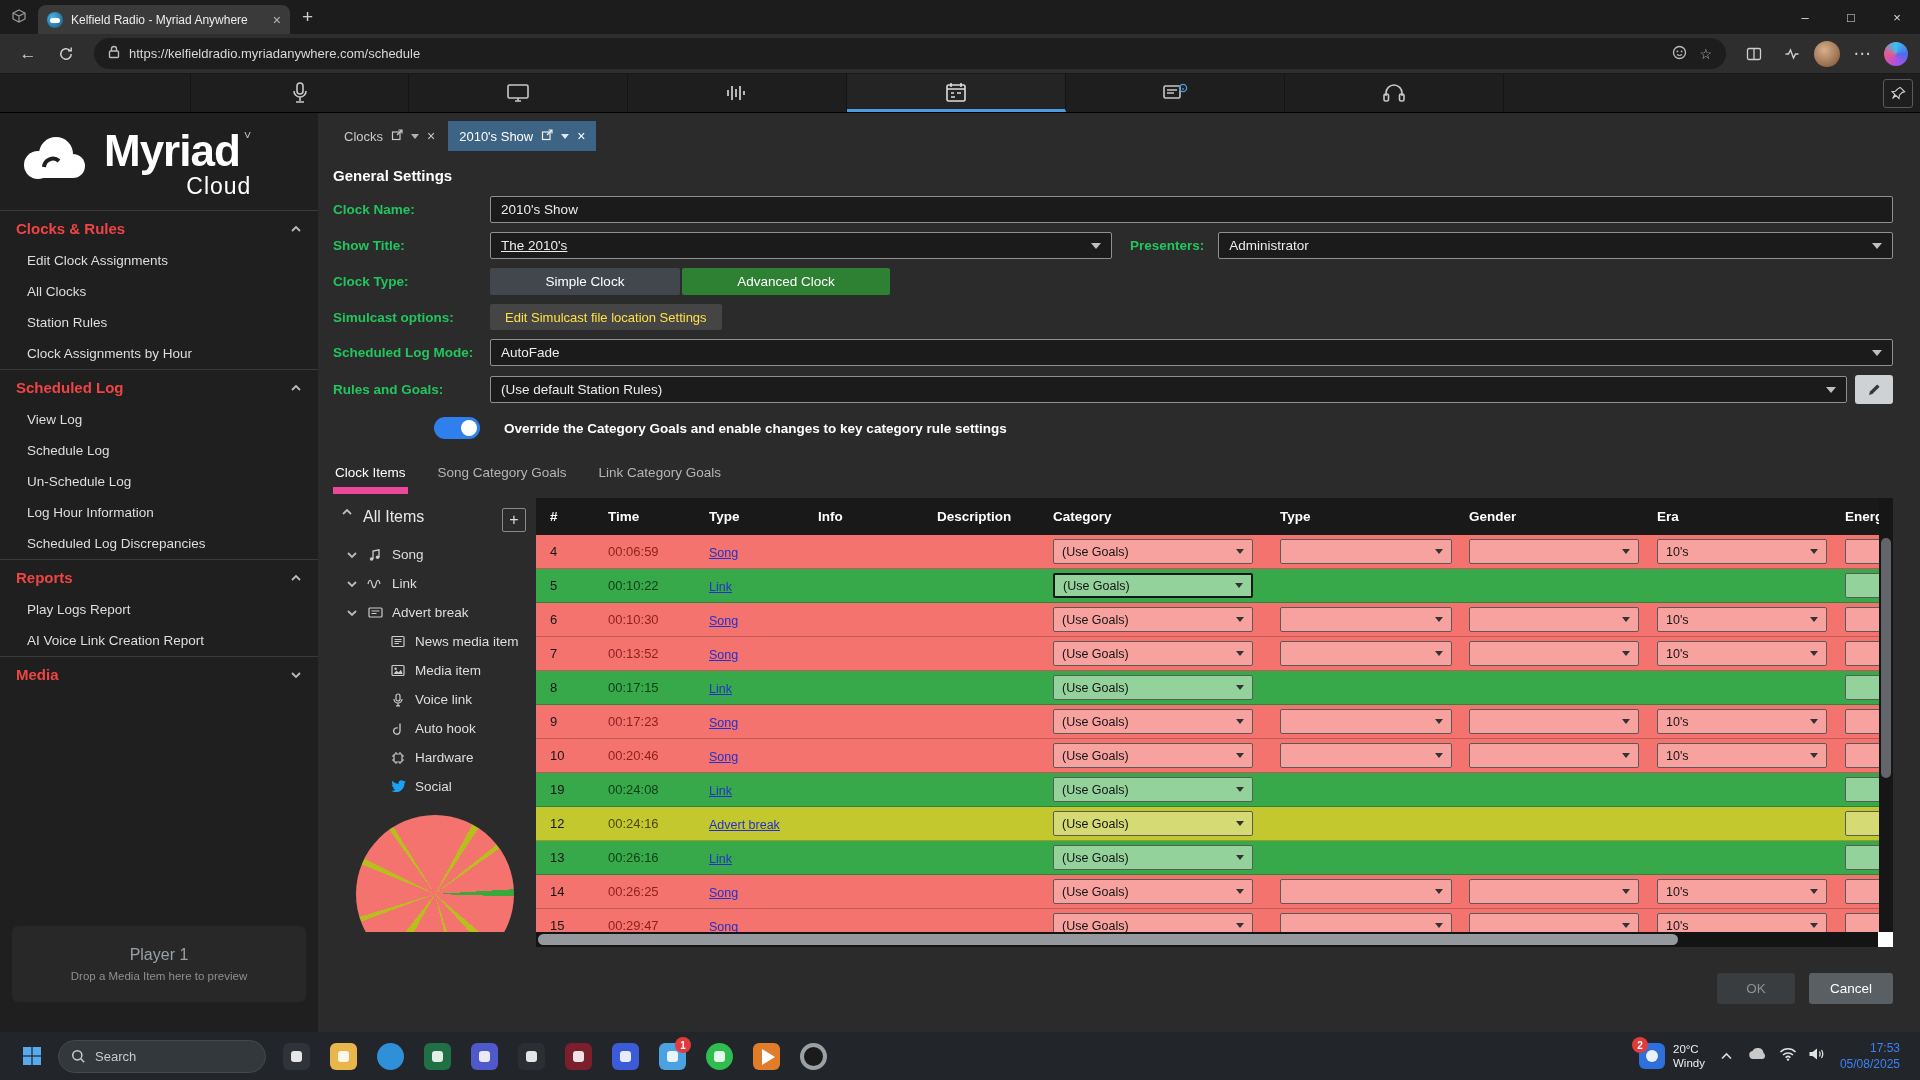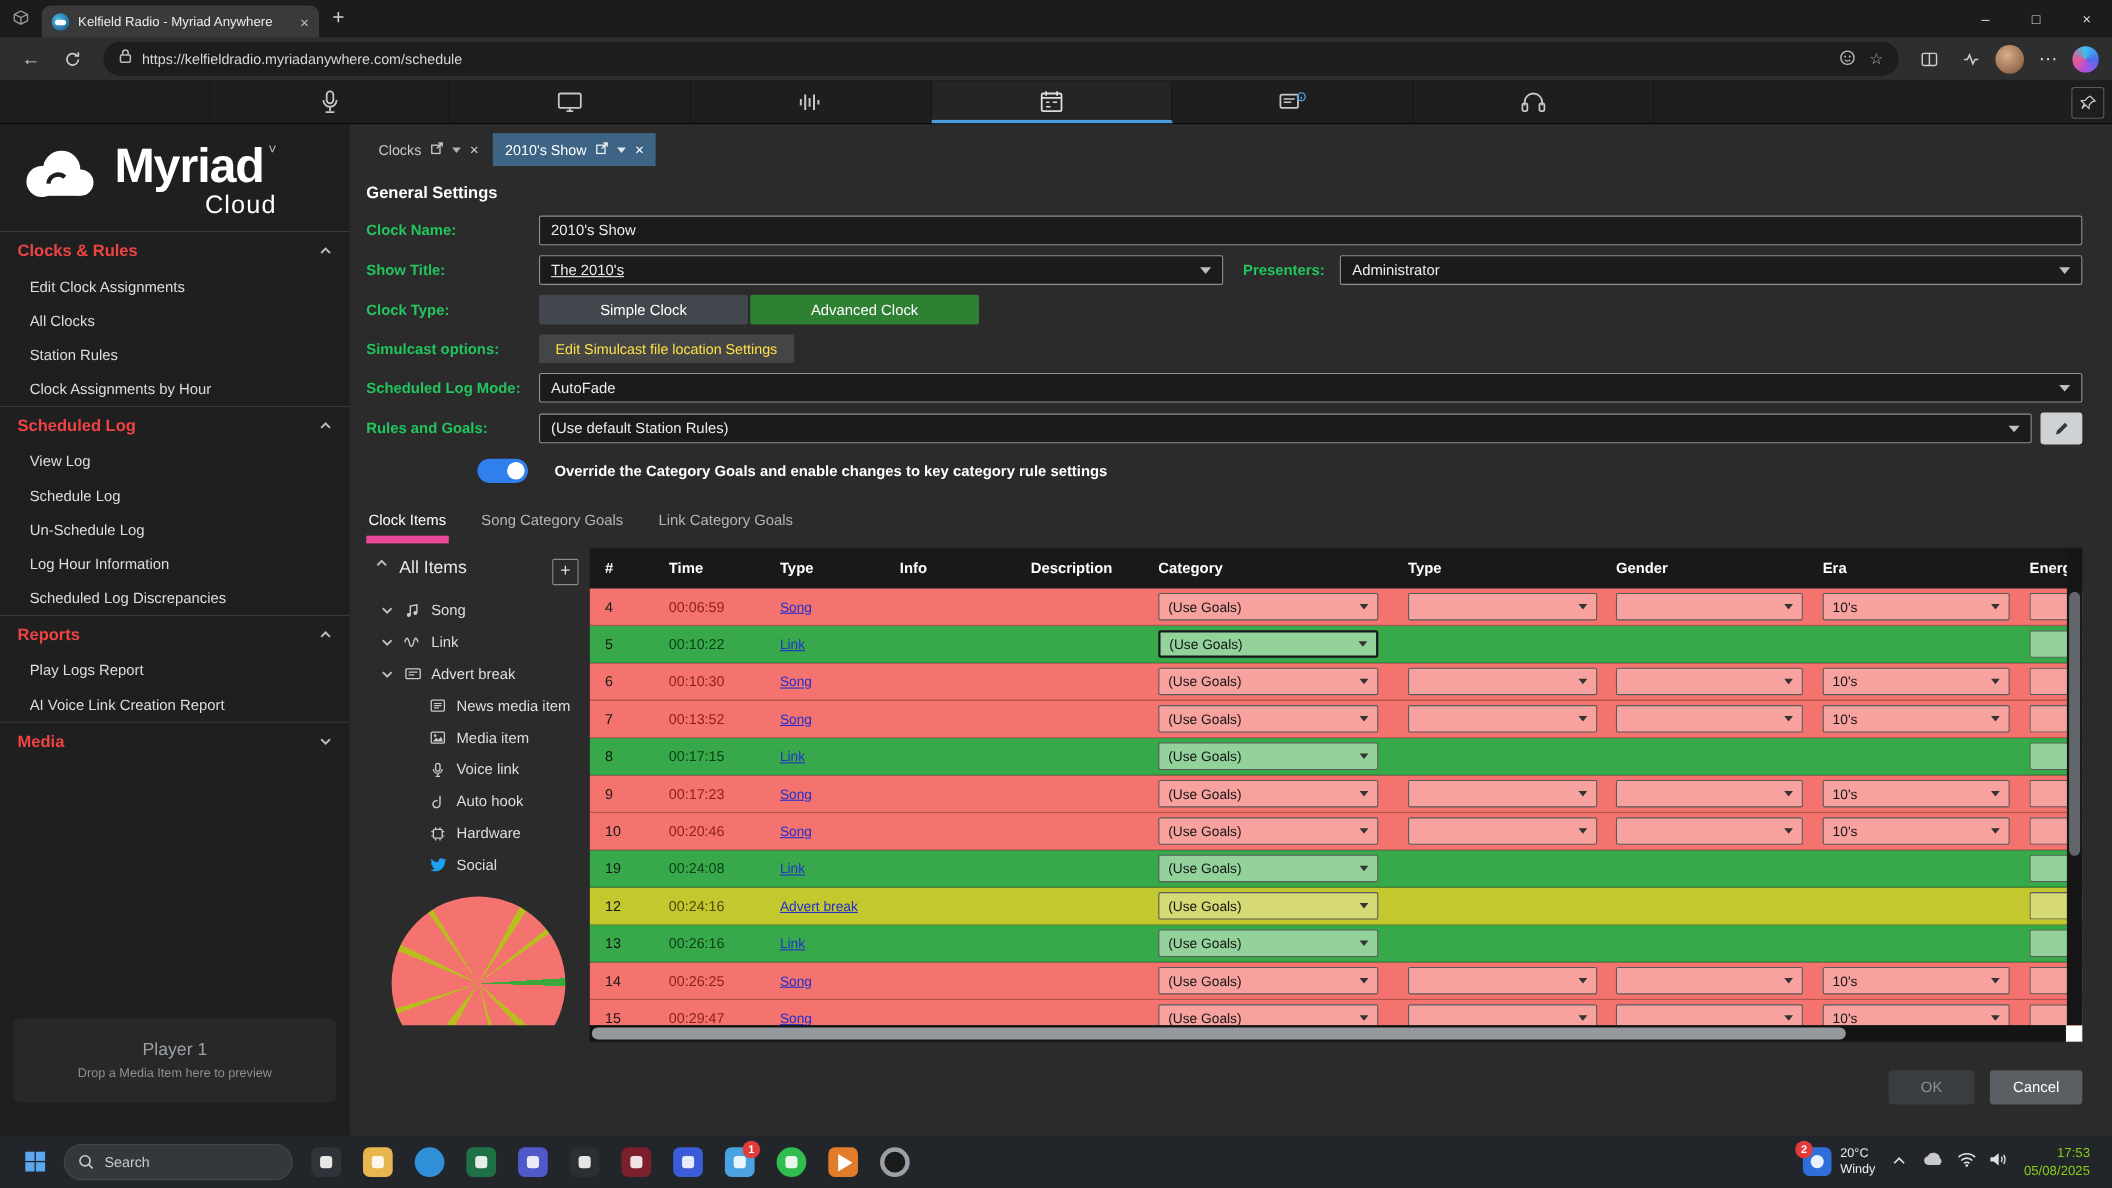"17:53" .clockblock { color: #84cc16 -> #3b82f6 }
